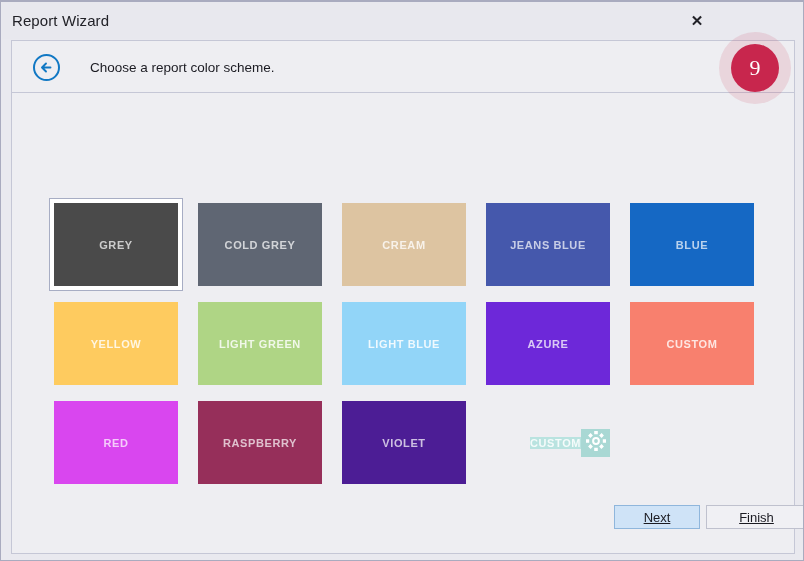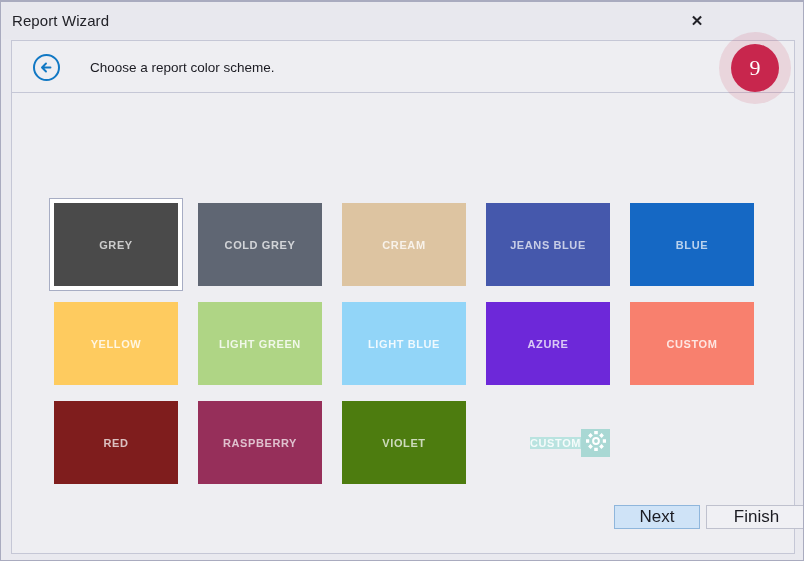"RED" div.swatch-inner { background: #7f1d1d -> #d946ef }
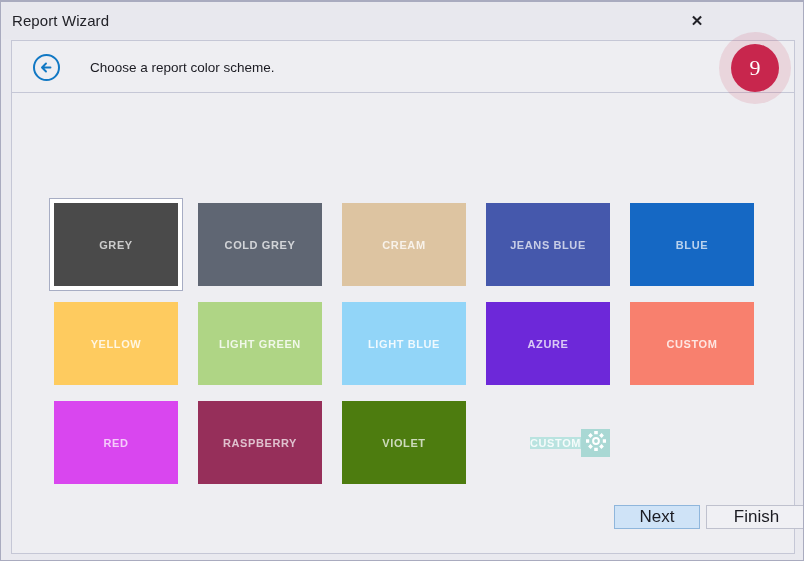"VIOLET" div.swatch-inner { background: #4d7c0f -> #4c1d95 }
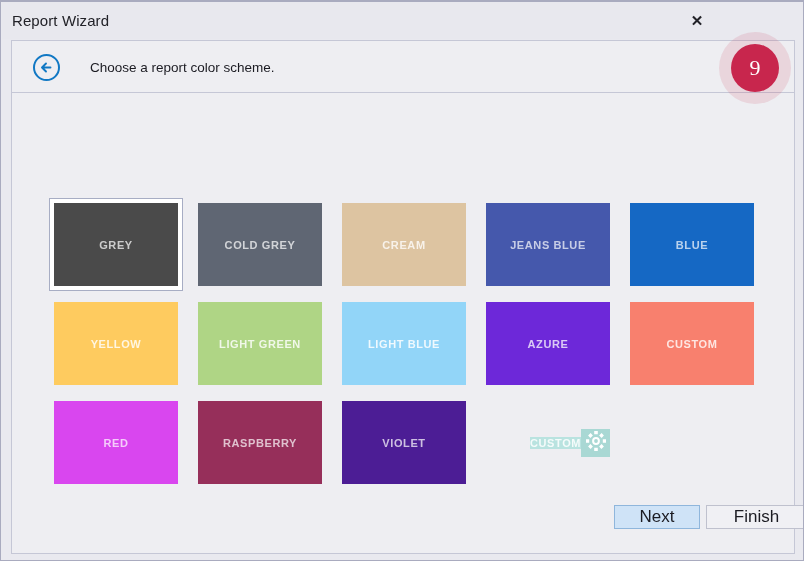"Next" .btn { font-size: 17px -> 13px; text-decoration: none -> underline }
